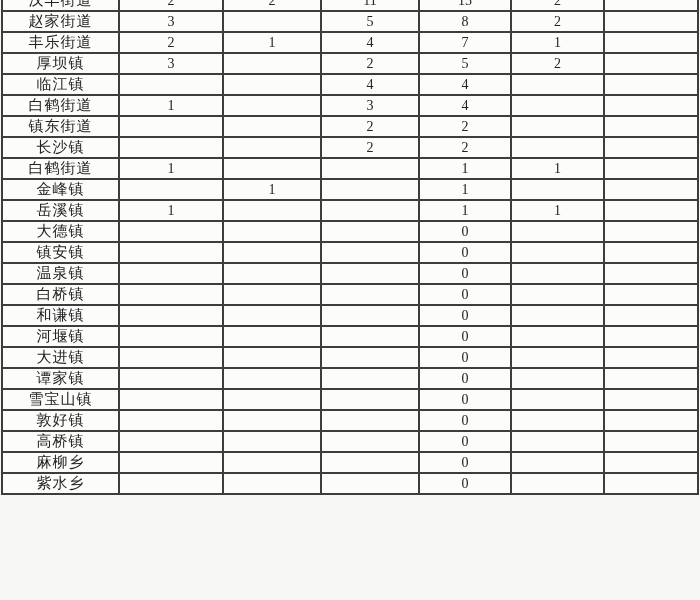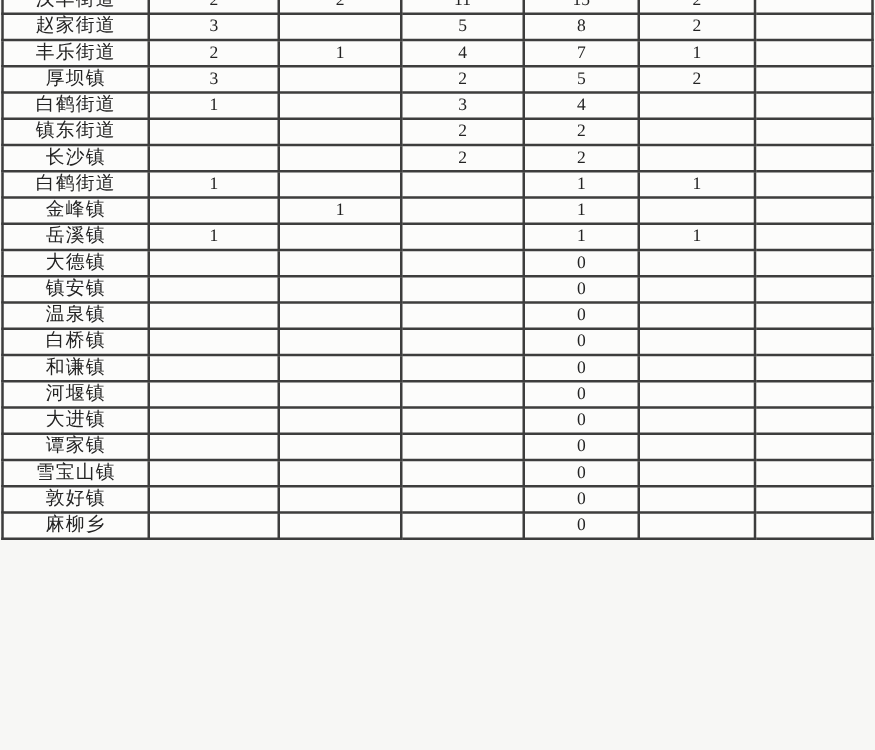"临江镇" tr { html: none -> <tr> <td>临江镇</td> <td></td> <td></td> <td>4</td> <td>4</td> <td></td> <td></td> </tr> }
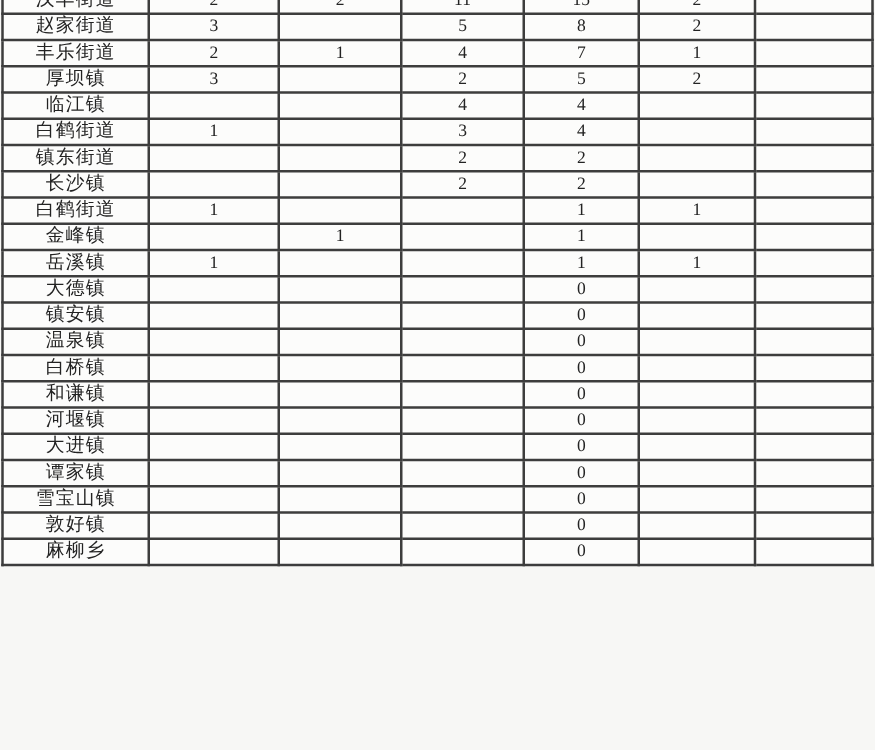"高桥镇" tr { html: none -> <tr> <td>高桥镇</td> <td></td> <td></td> <td></td> <td>0</td> <td></td> <td></td> </tr> }
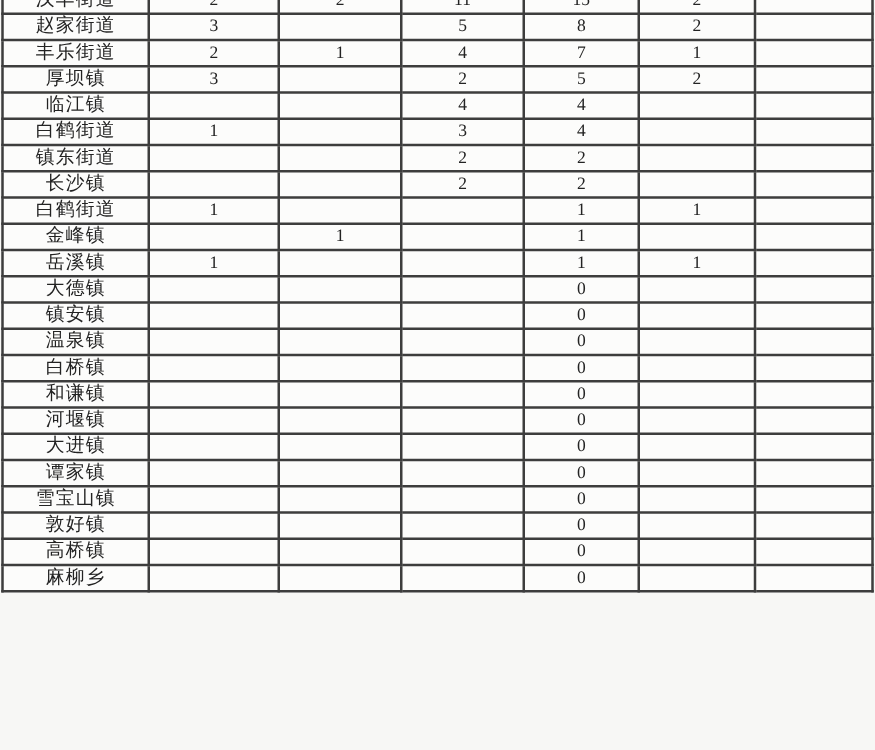"紫水乡" tr { html: none -> <tr> <td>紫水乡</td> <td></td> <td></td> <td></td> <td>0</td> <td></td> <td></td> </tr> }
